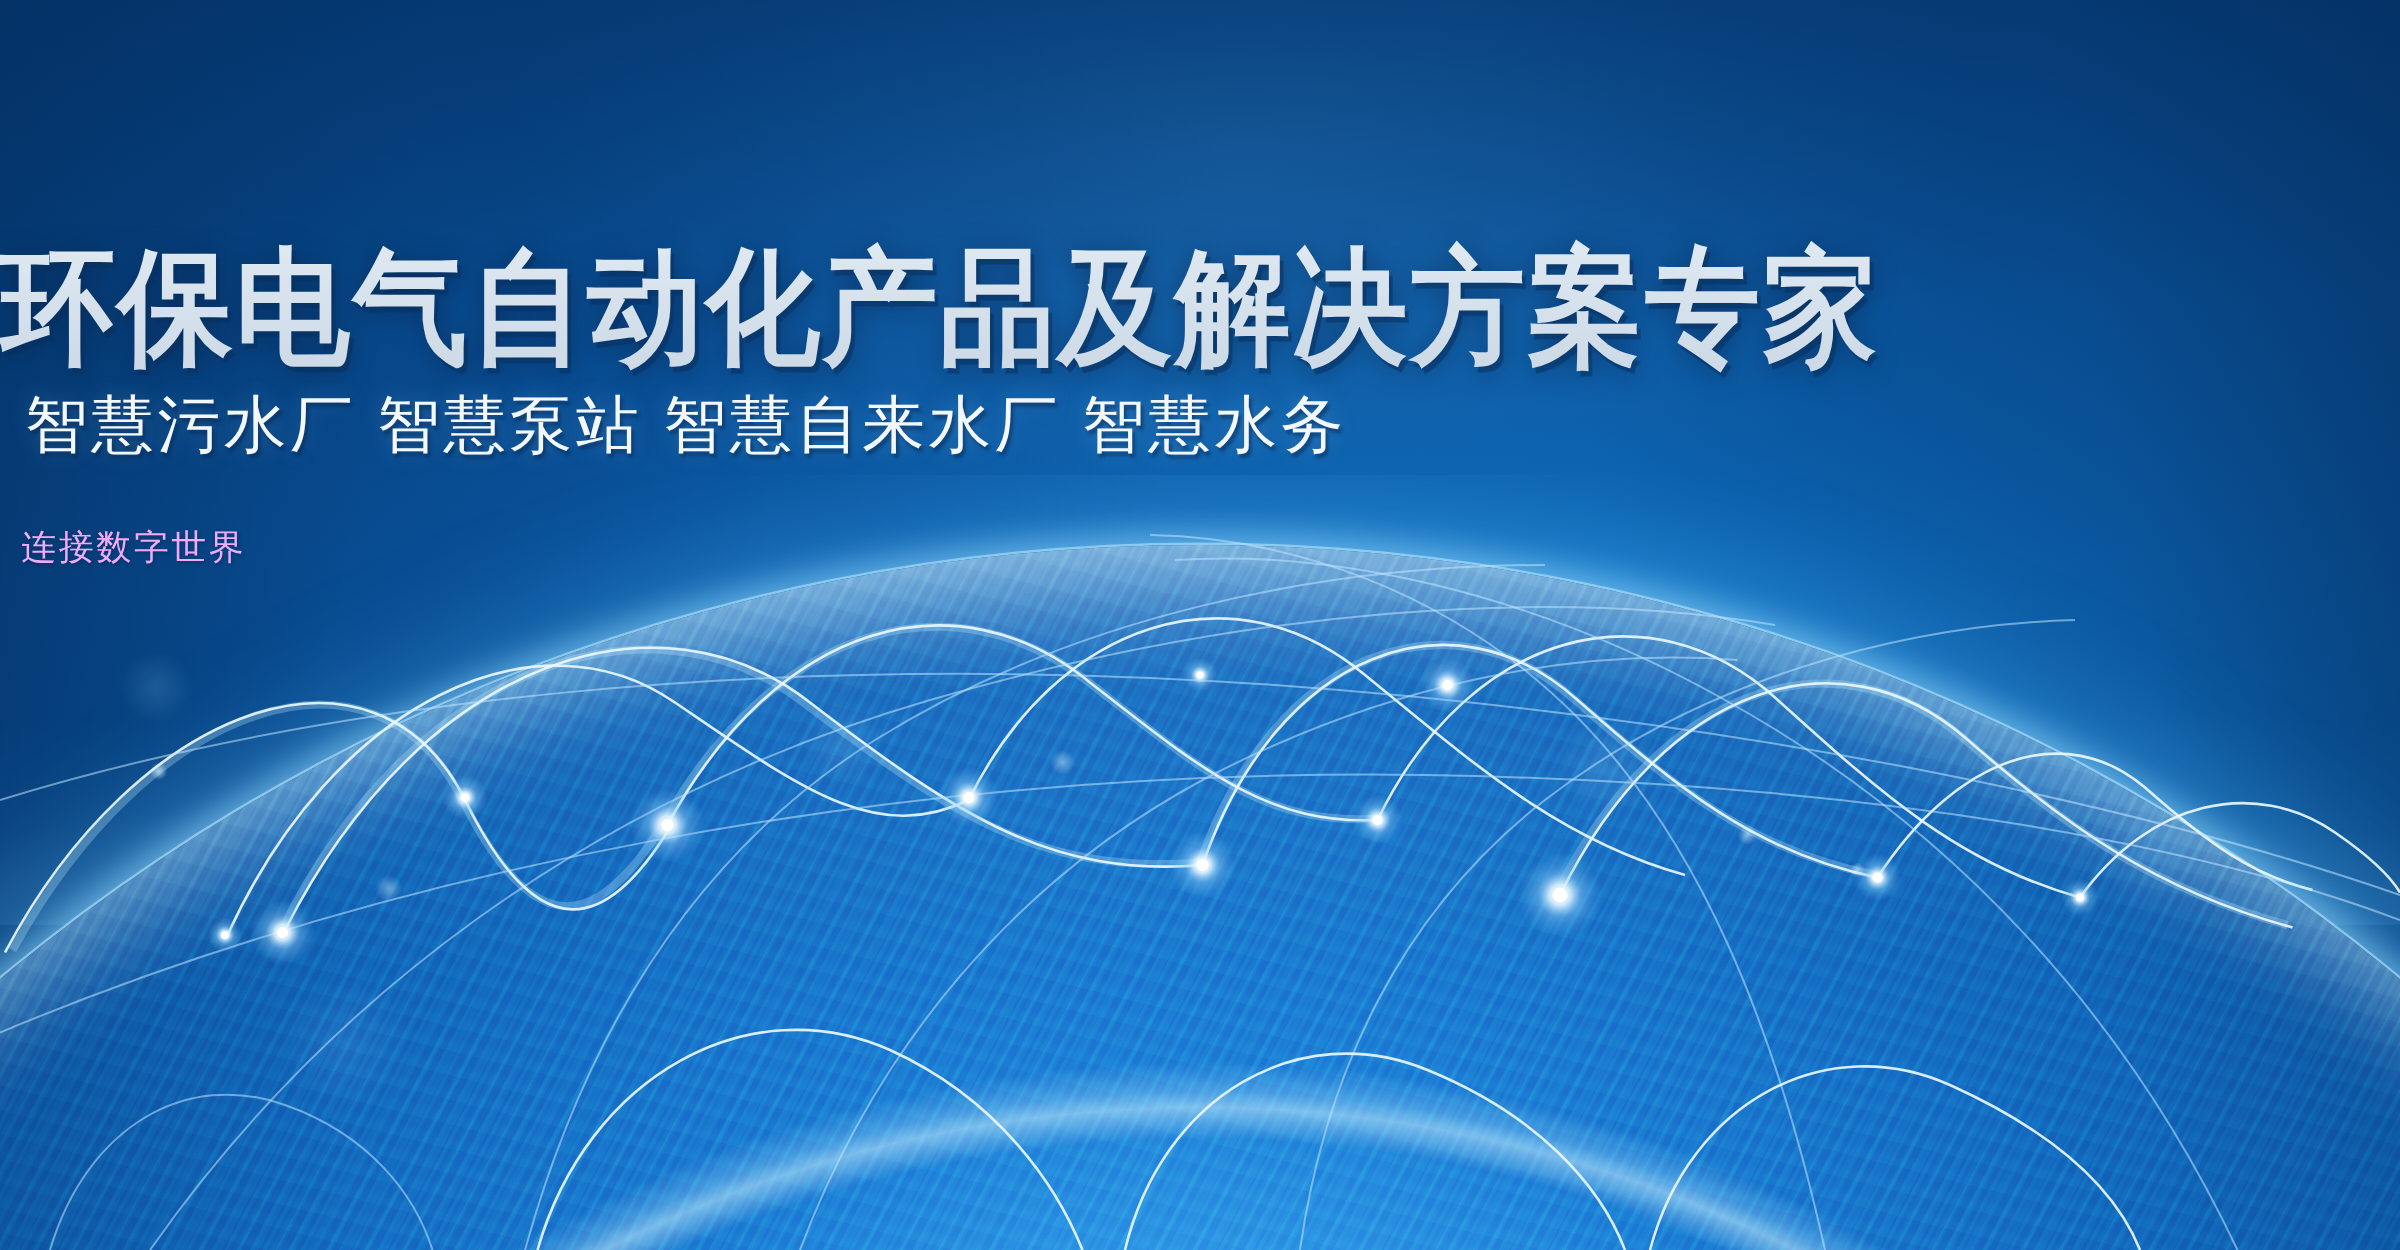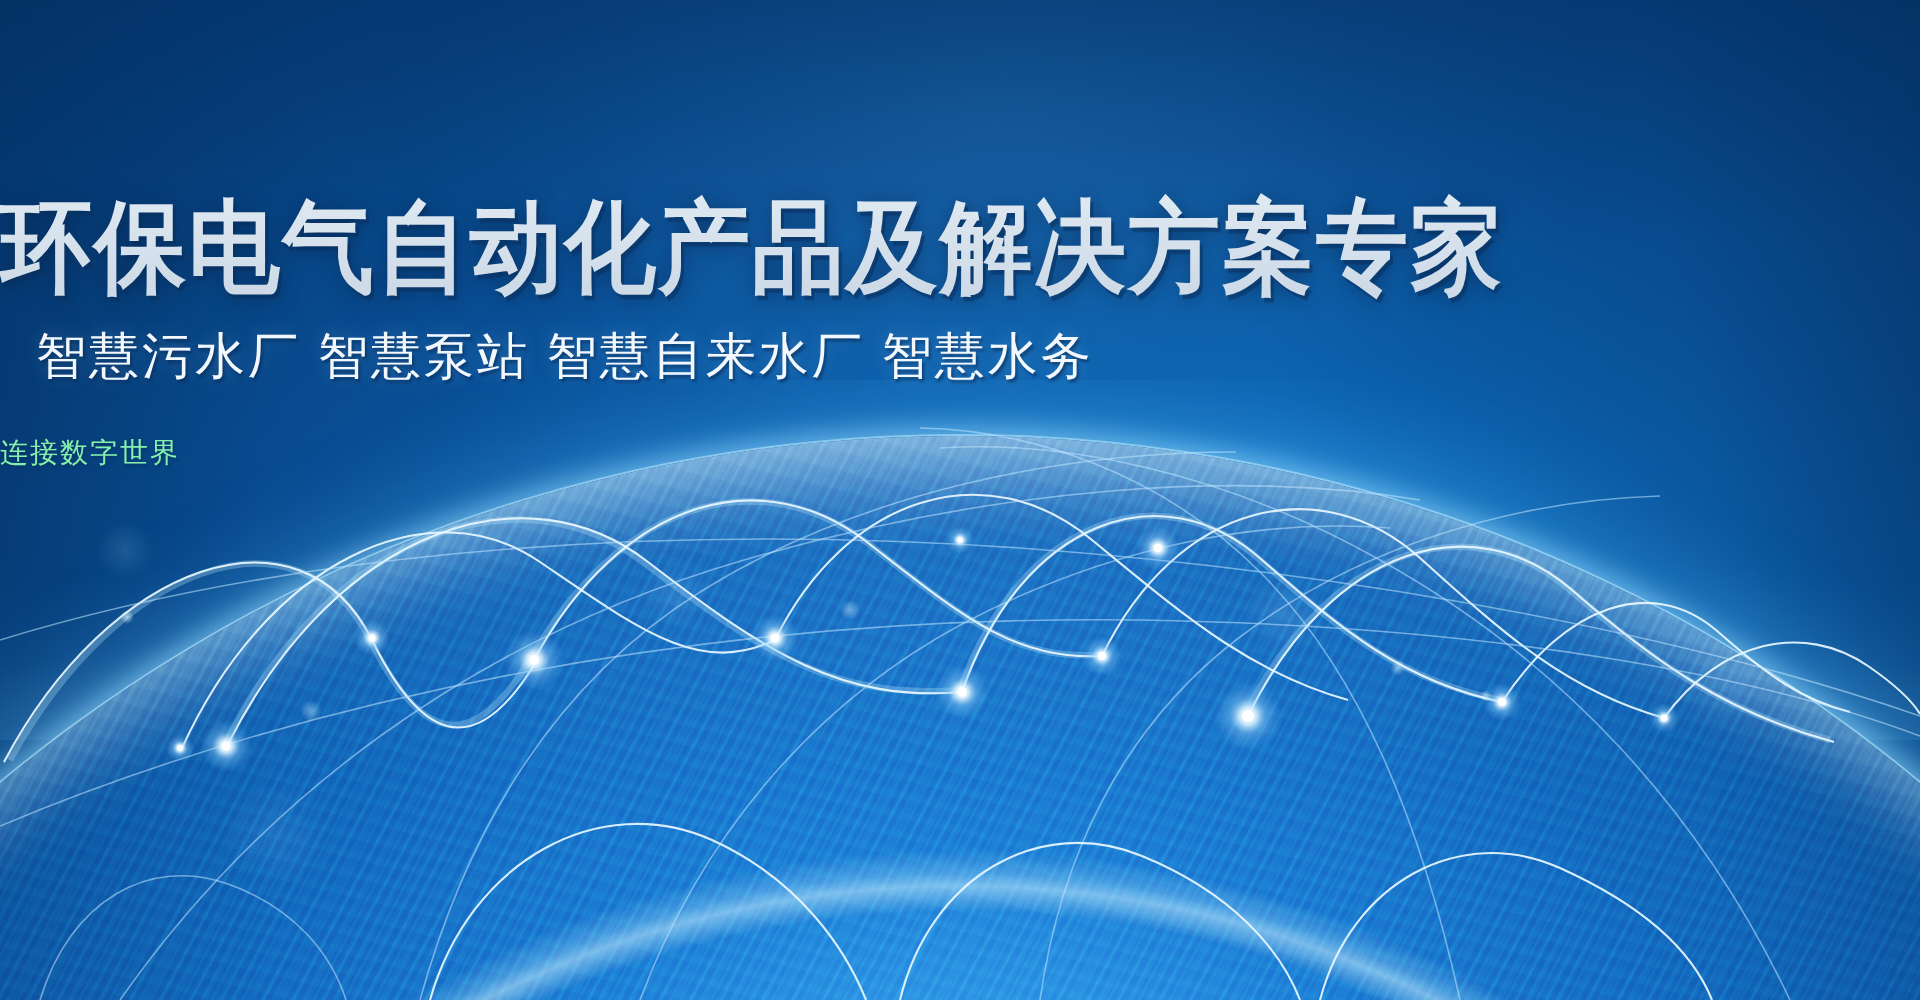"智慧污水厂 智慧泵站 智慧自来水厂 智慧水务" .subline { margin: 16px -> 0 }
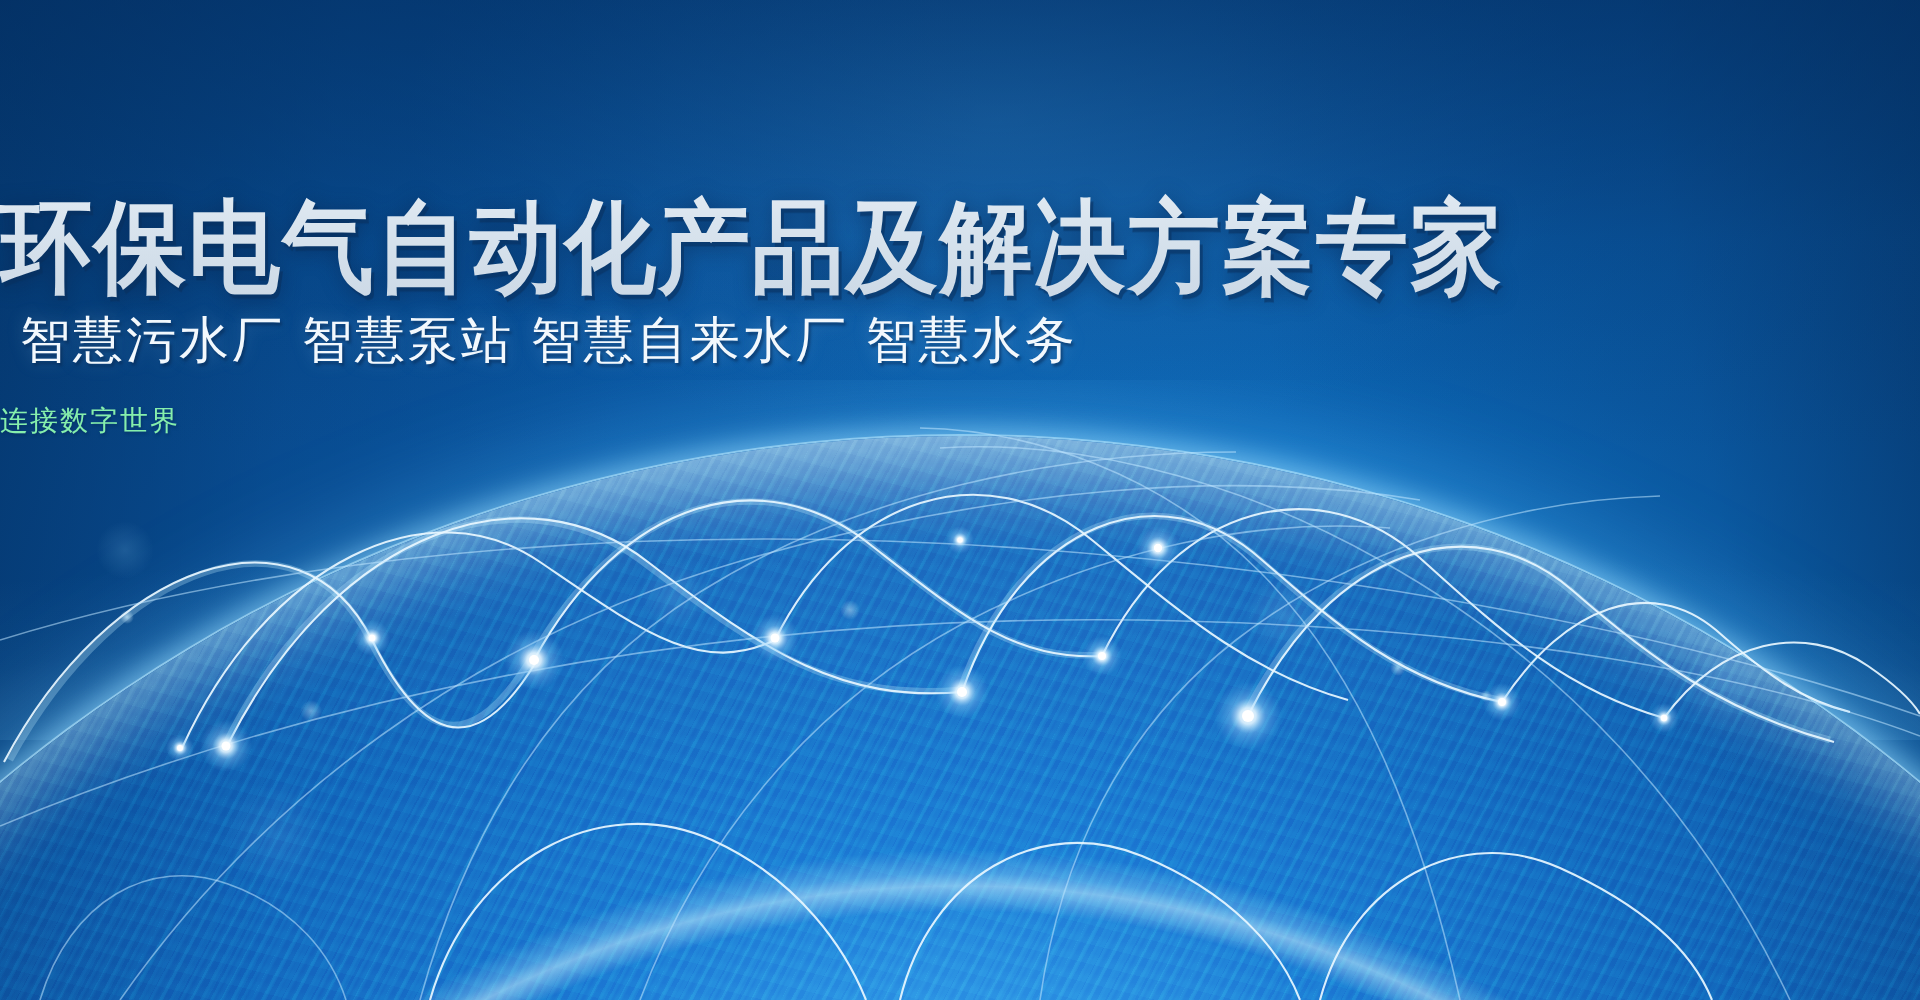"连接数字世界" .tagline { color: #86efac -> #f0abfc; margin: 0 -> 17px }
